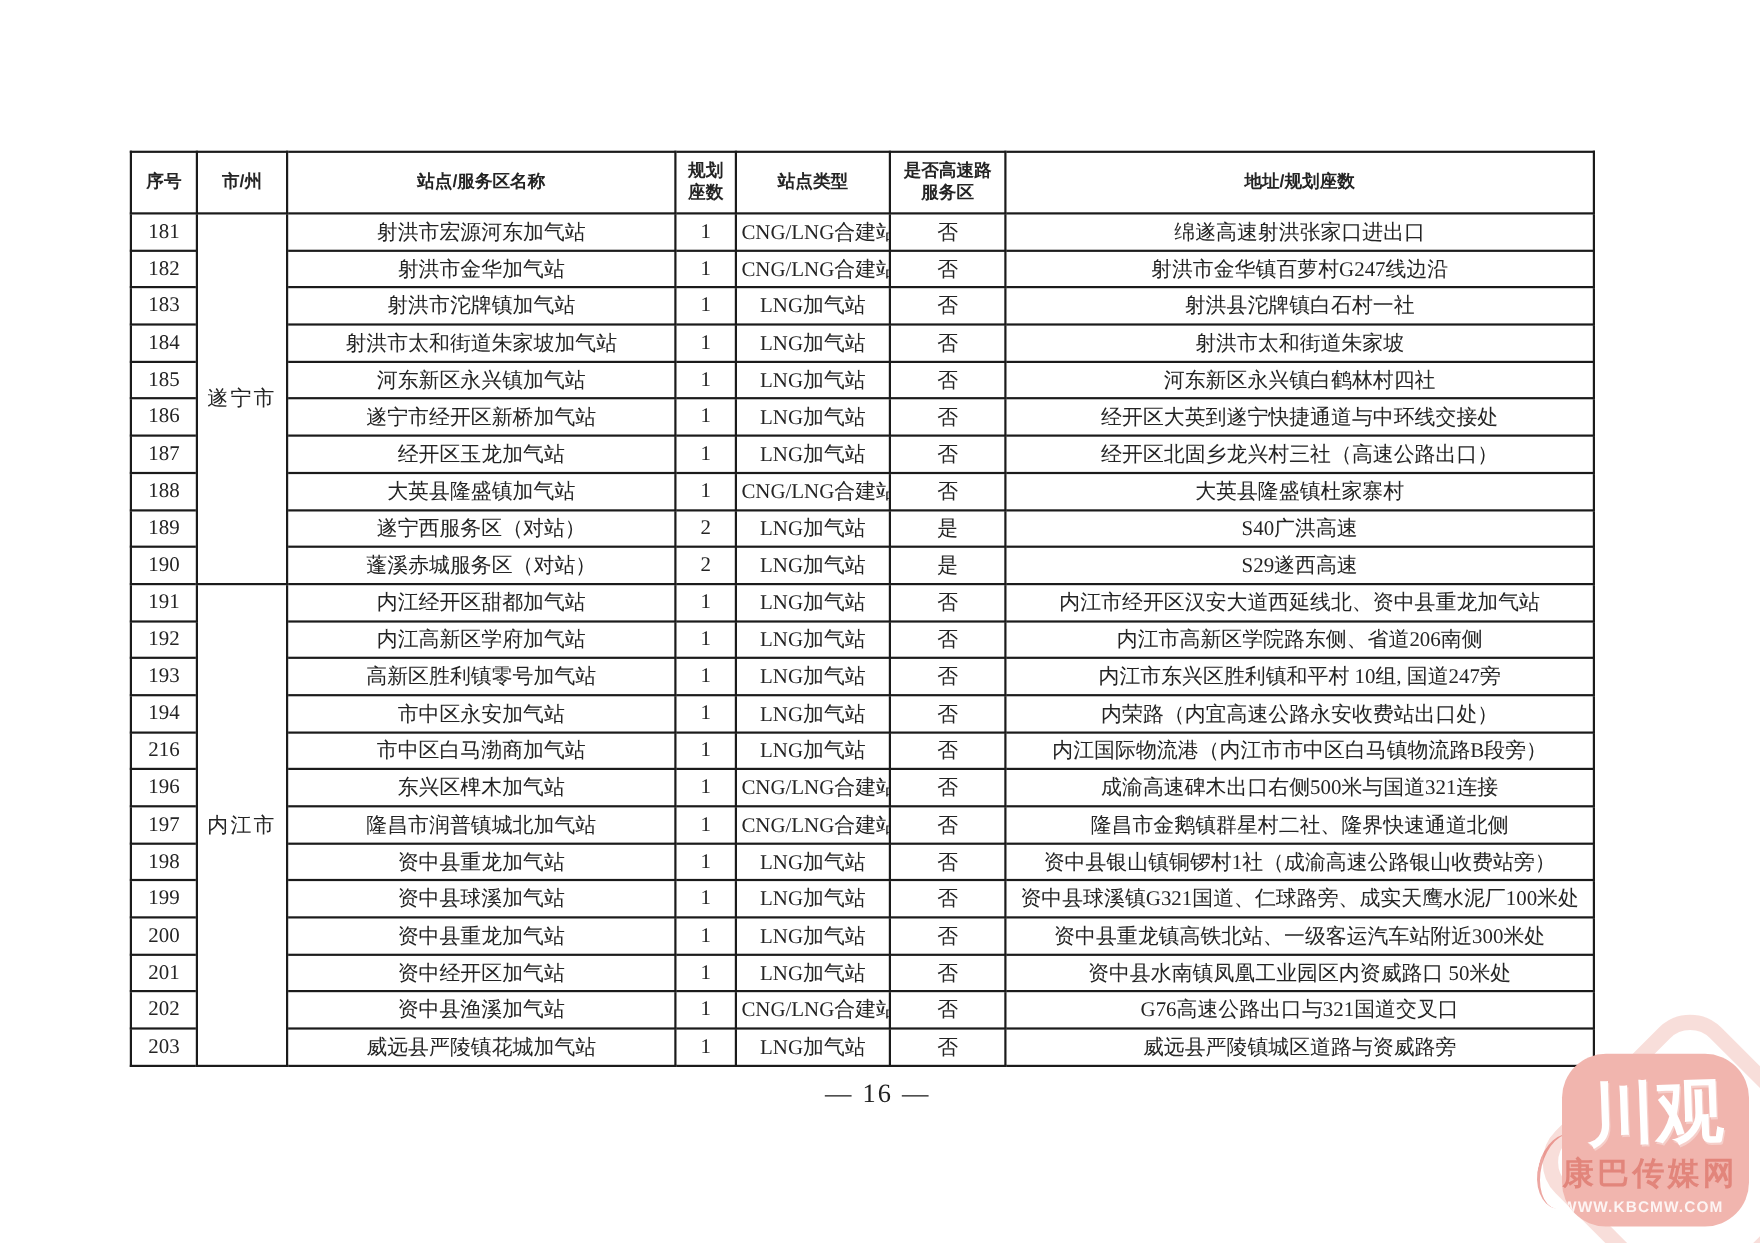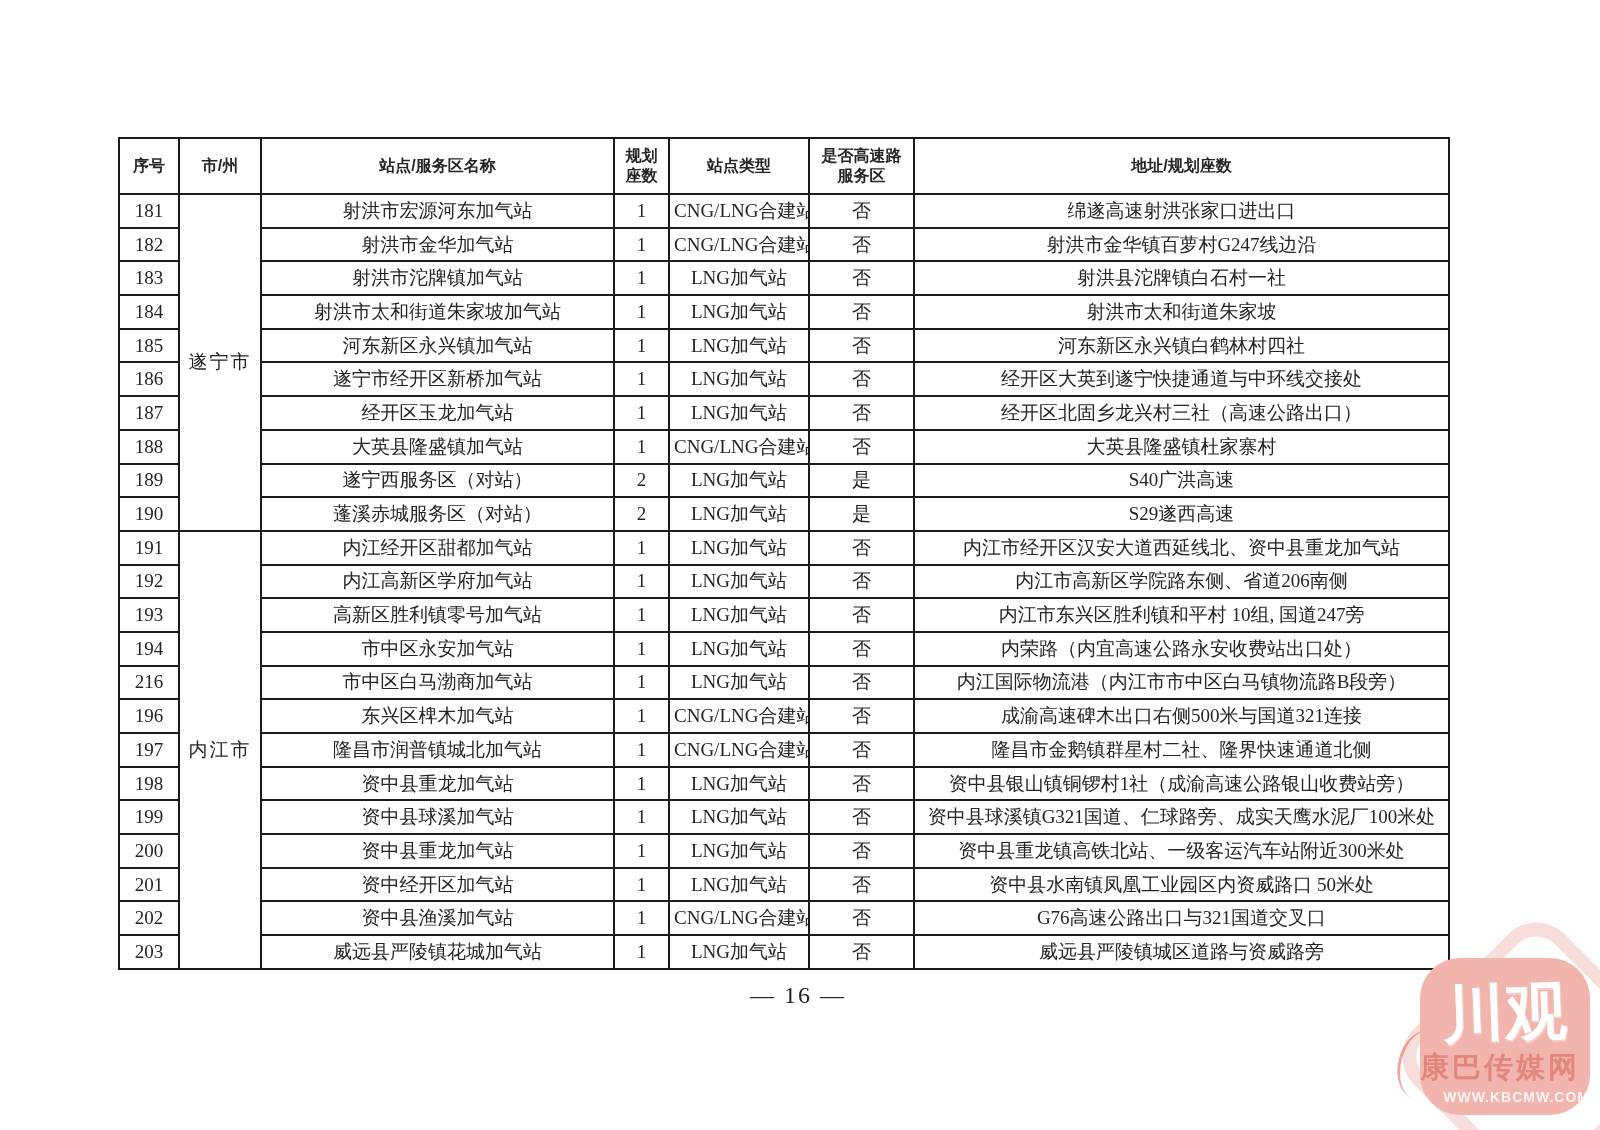"WWW.KBCMW.COM" .wm-url { text-align: right -> left }
